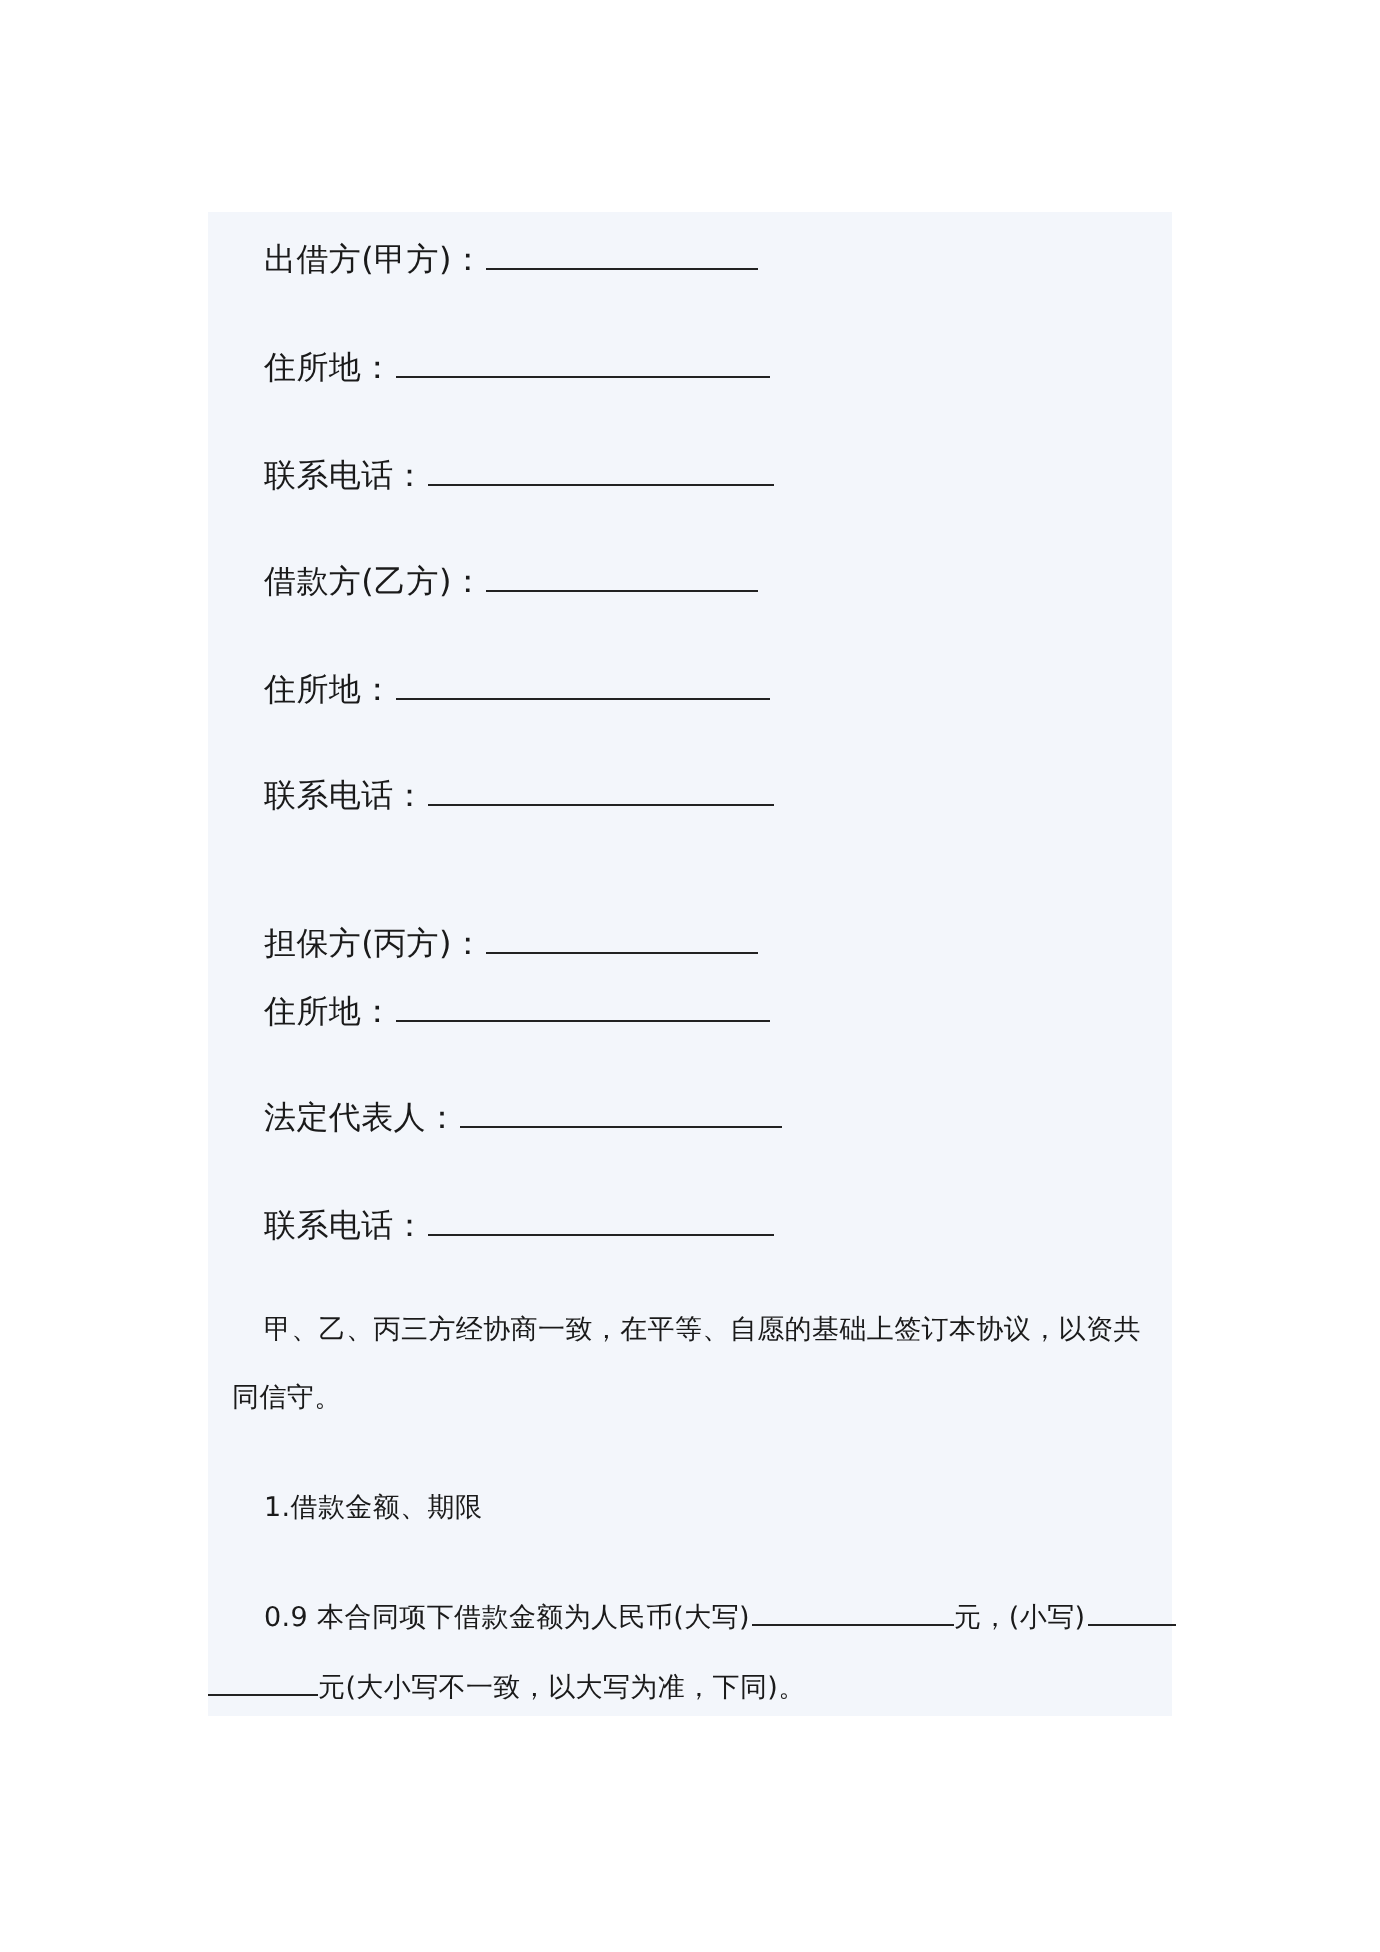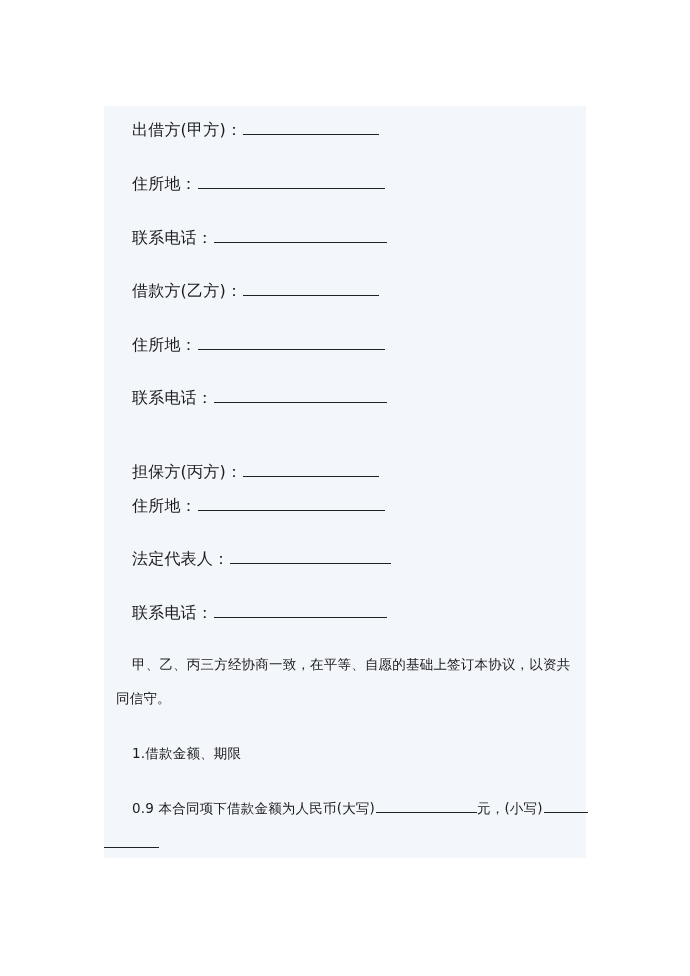"元(大小写不一致，以大写为准，下同)。" span { html: none -> <span>元(大小写不一致，以大写为准，下同)。</span> }
